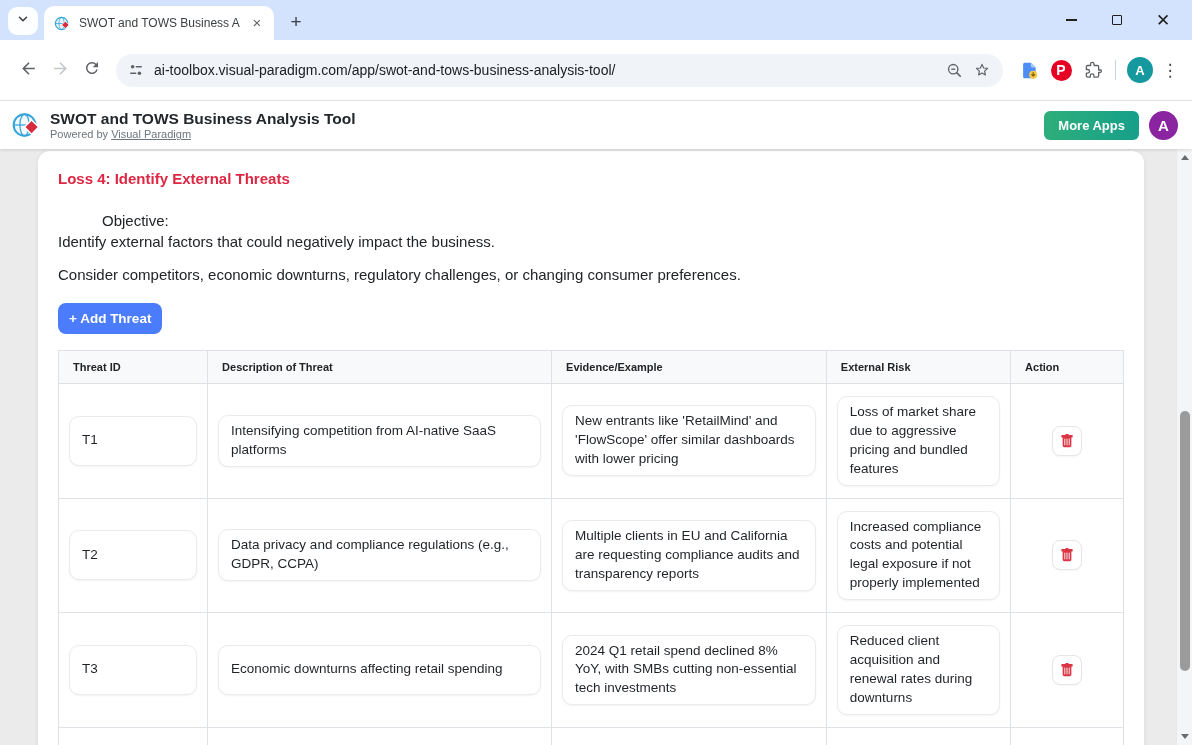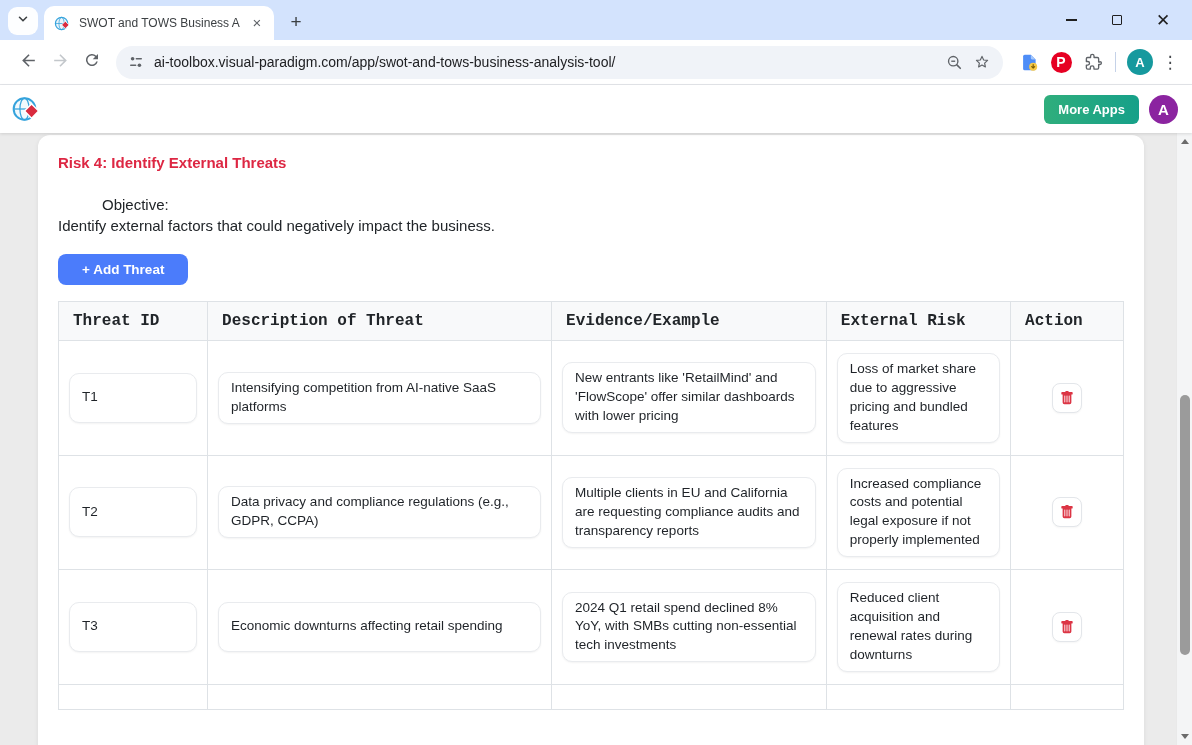"ai-toolbox.visual-paradigm.com/app/swot-" .toolbar { height: 45px -> 61px }
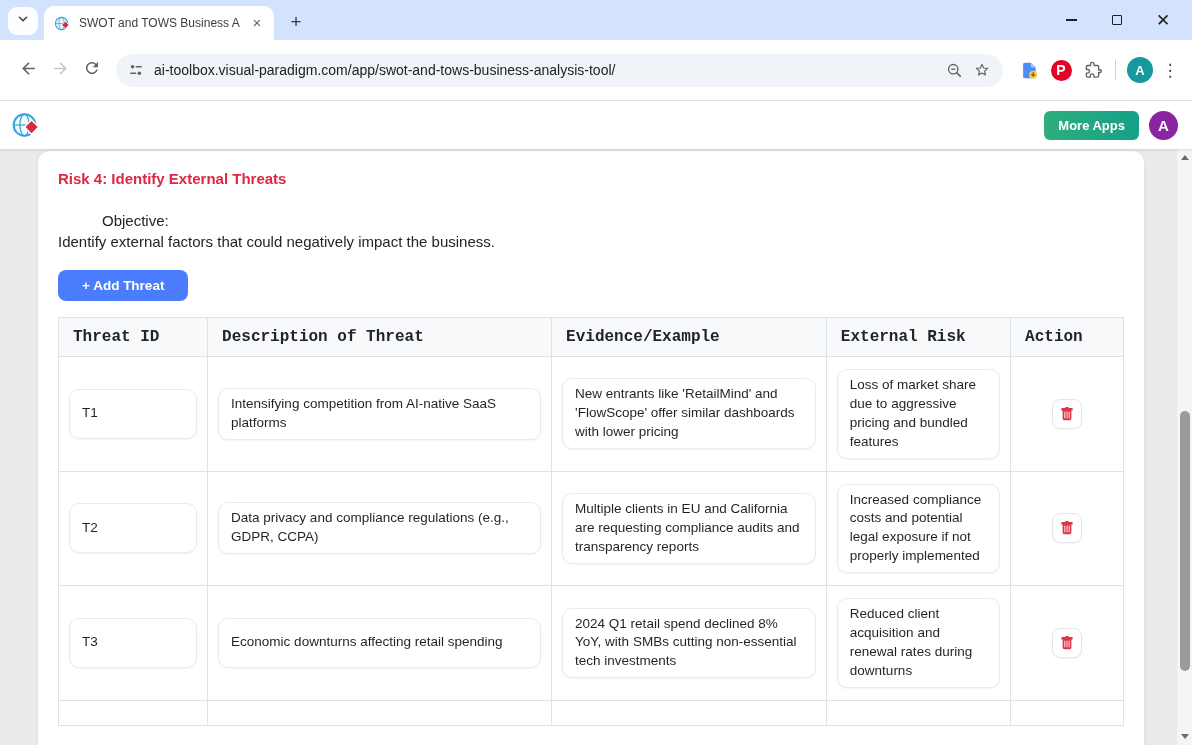"SWOT and TOWS Business Analysis" div.app-titles { html: none -> <div> <div>SWOT and TOWS Business Analysis Tool</div> <div> <span>Powered by</span> <a>Visual Paradigm</a> </div> </div> }
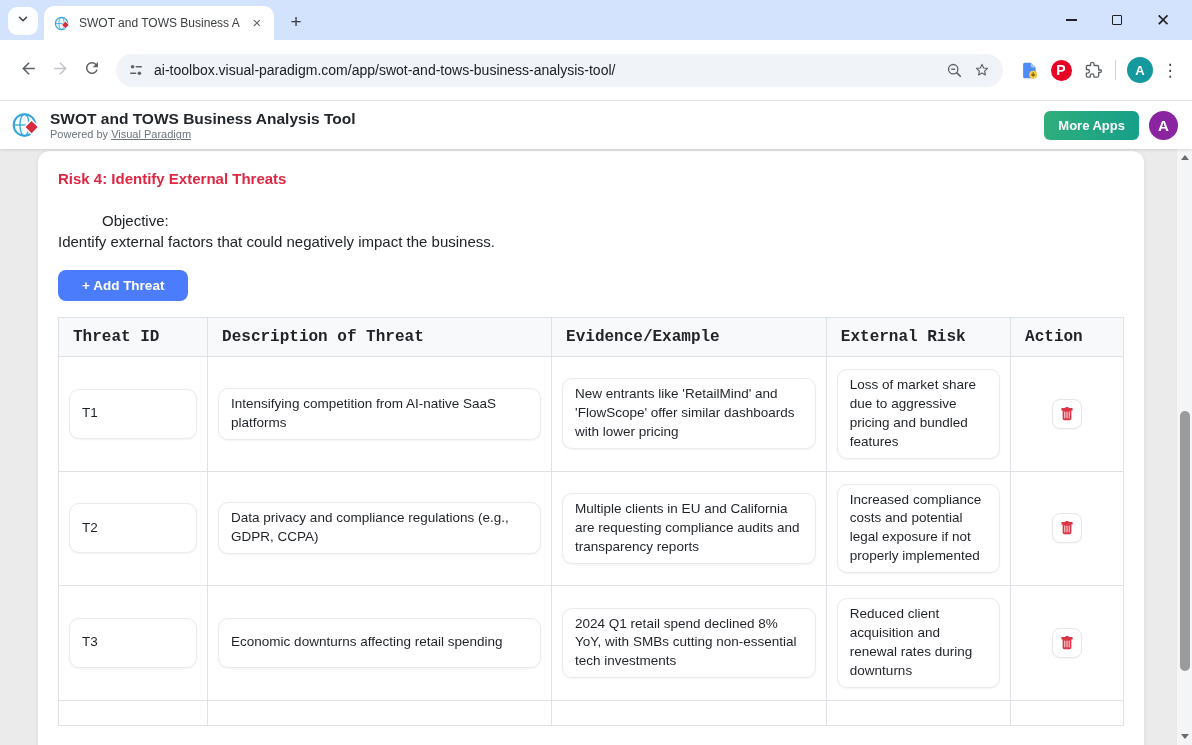"Risk 4: Identify External Threats" div.step-title { text: Risk -> Loss }
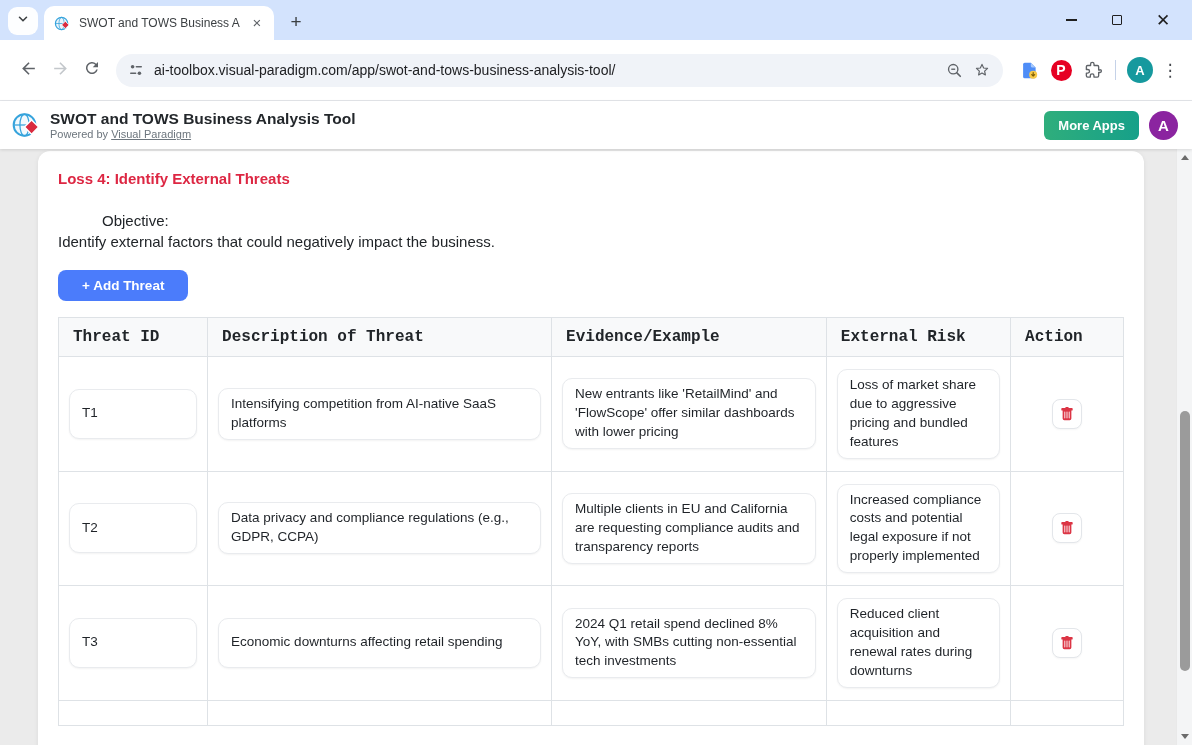"Consider competitors, economic" div.blk-text { html: none -> <div>Consider competitors, economic downturns, regulatory challenges, or changing consumer preferences.</div> }
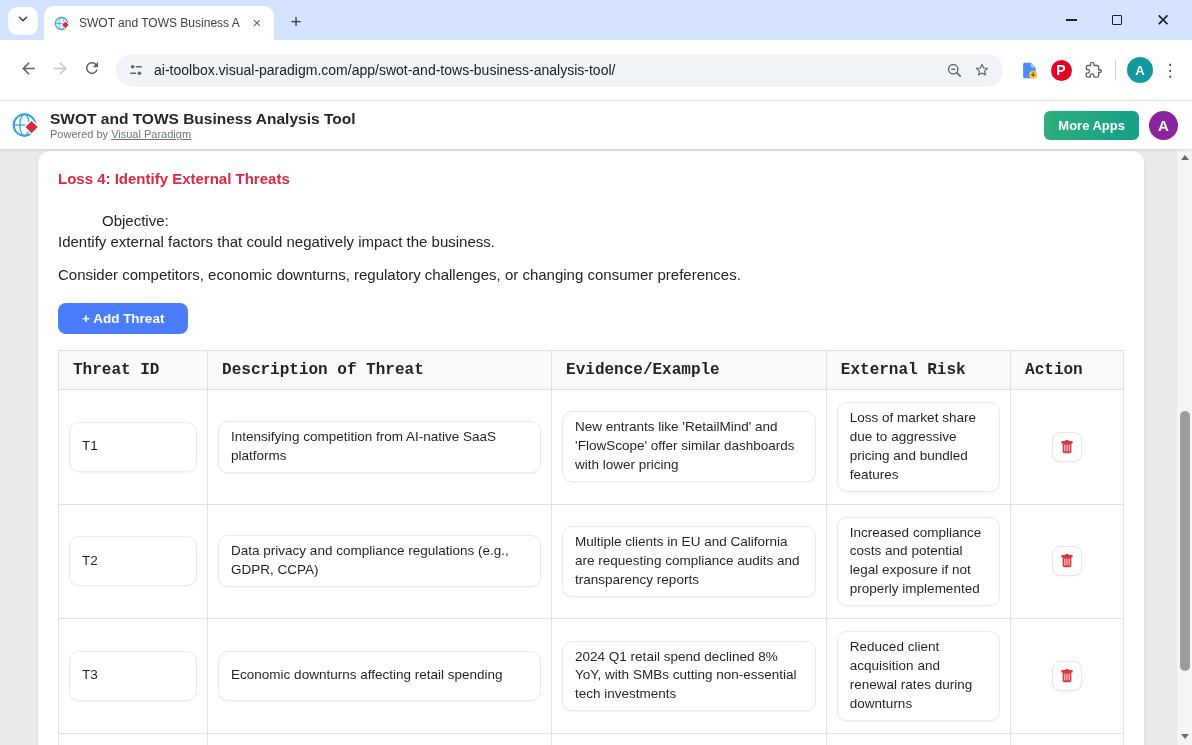"+ Add Threat" .add-btn { padding: 8px 24px -> 8px 11px }
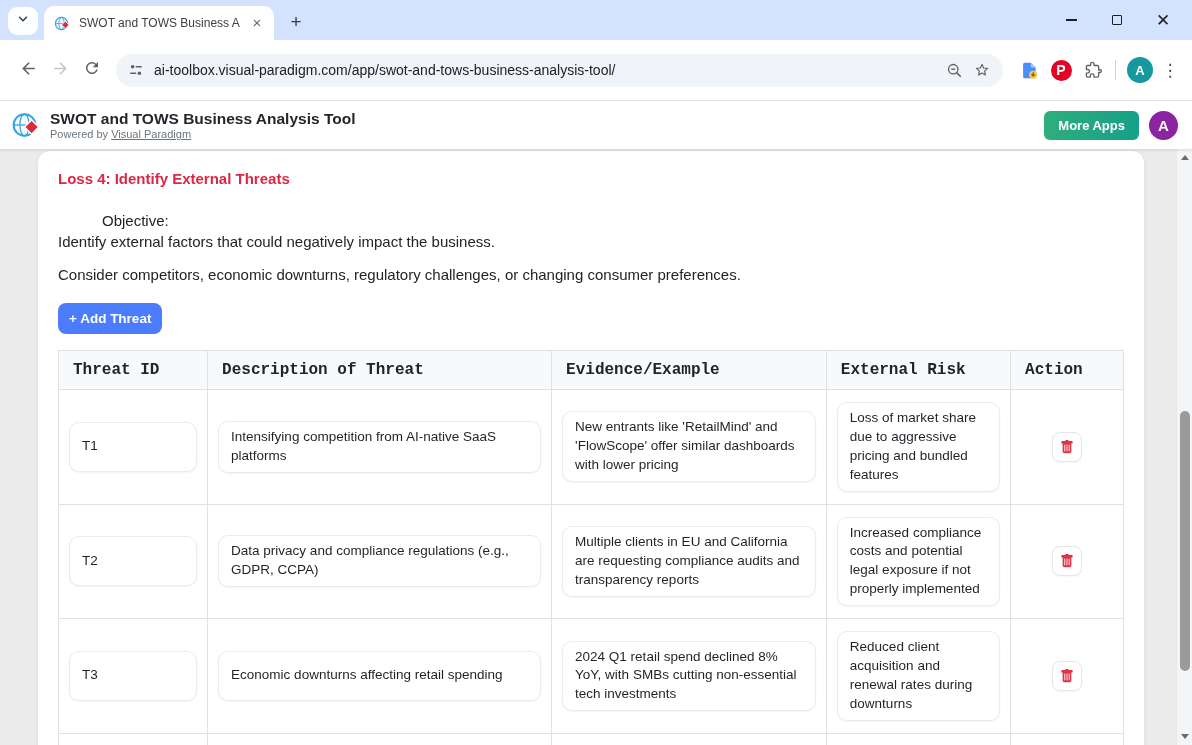"Threat ID" table.threats th { font-family: Liberation Mono, monospace -> none; font-size: 16px -> 11px }
